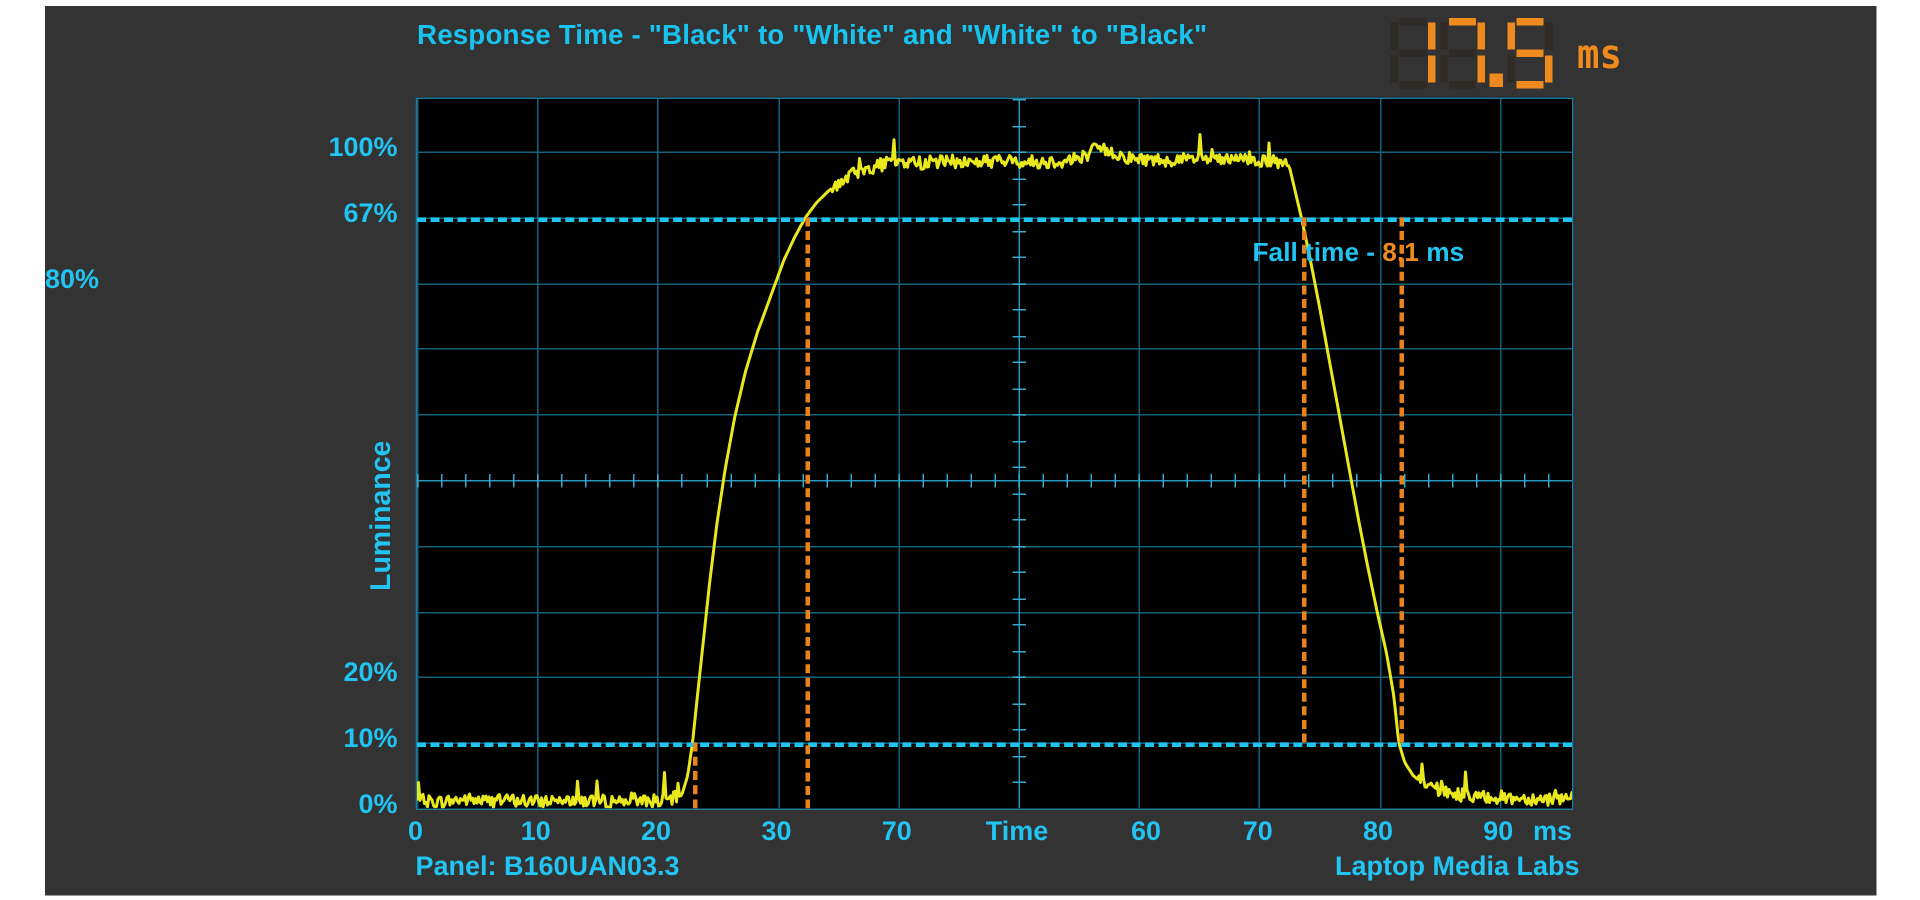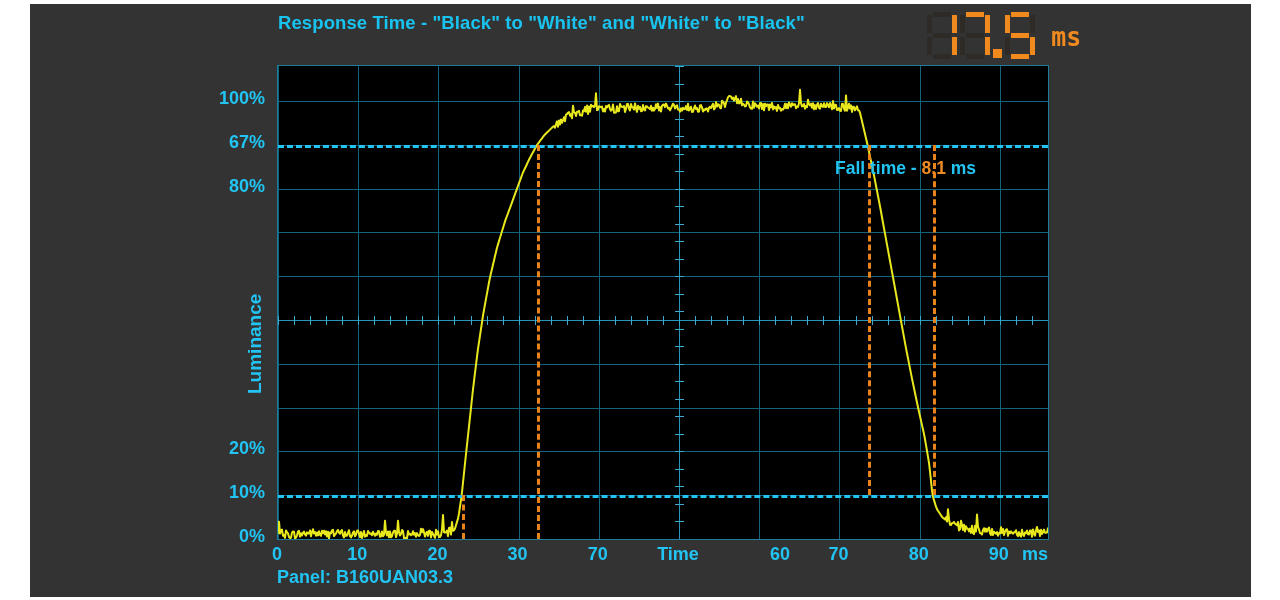"80%" div.axlabel { text-align: right -> none }
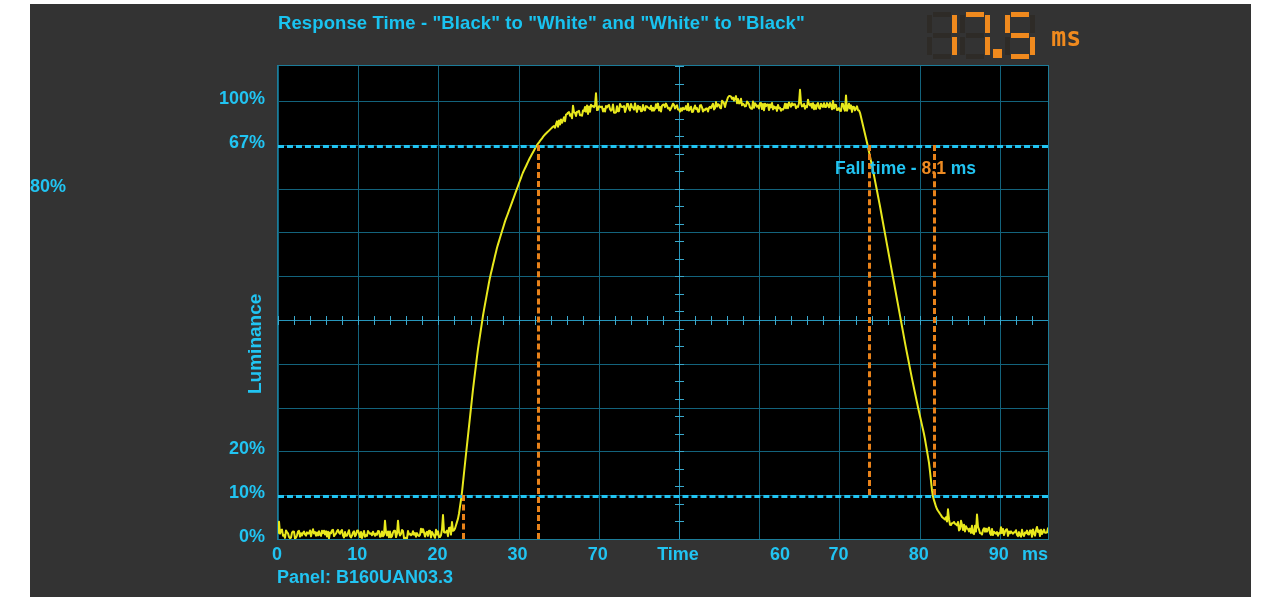"60" div.axlabel { left: 710px -> 694px }
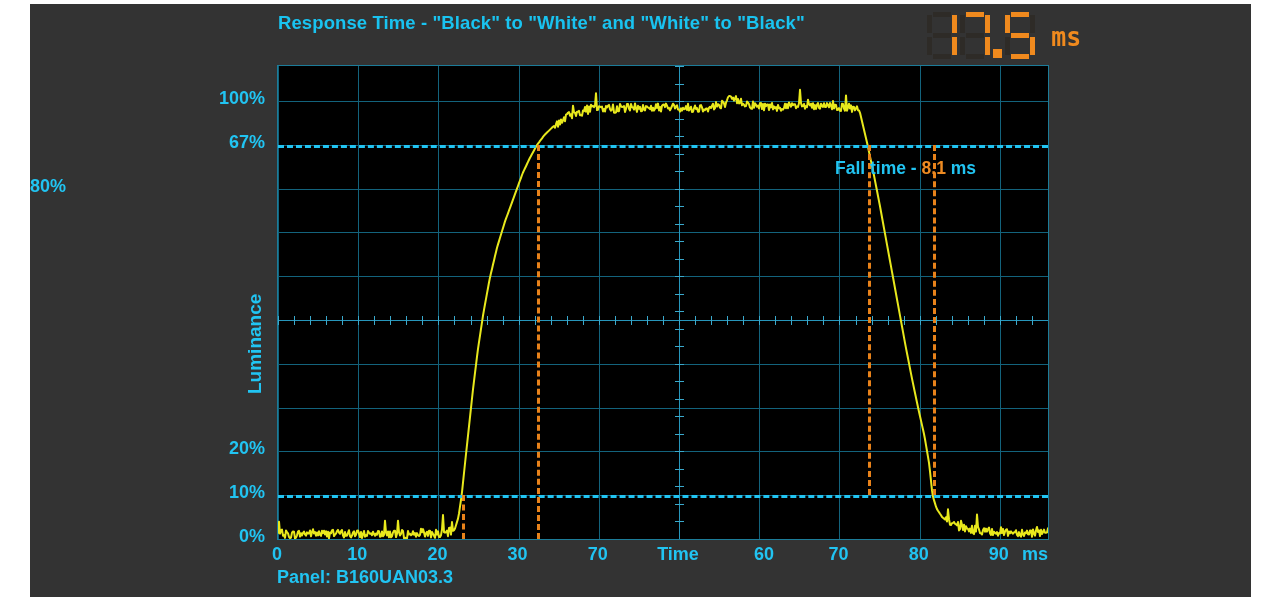"Laptop Media Labs" div.footer { html: none -> <div>Laptop Media Labs</div> }
